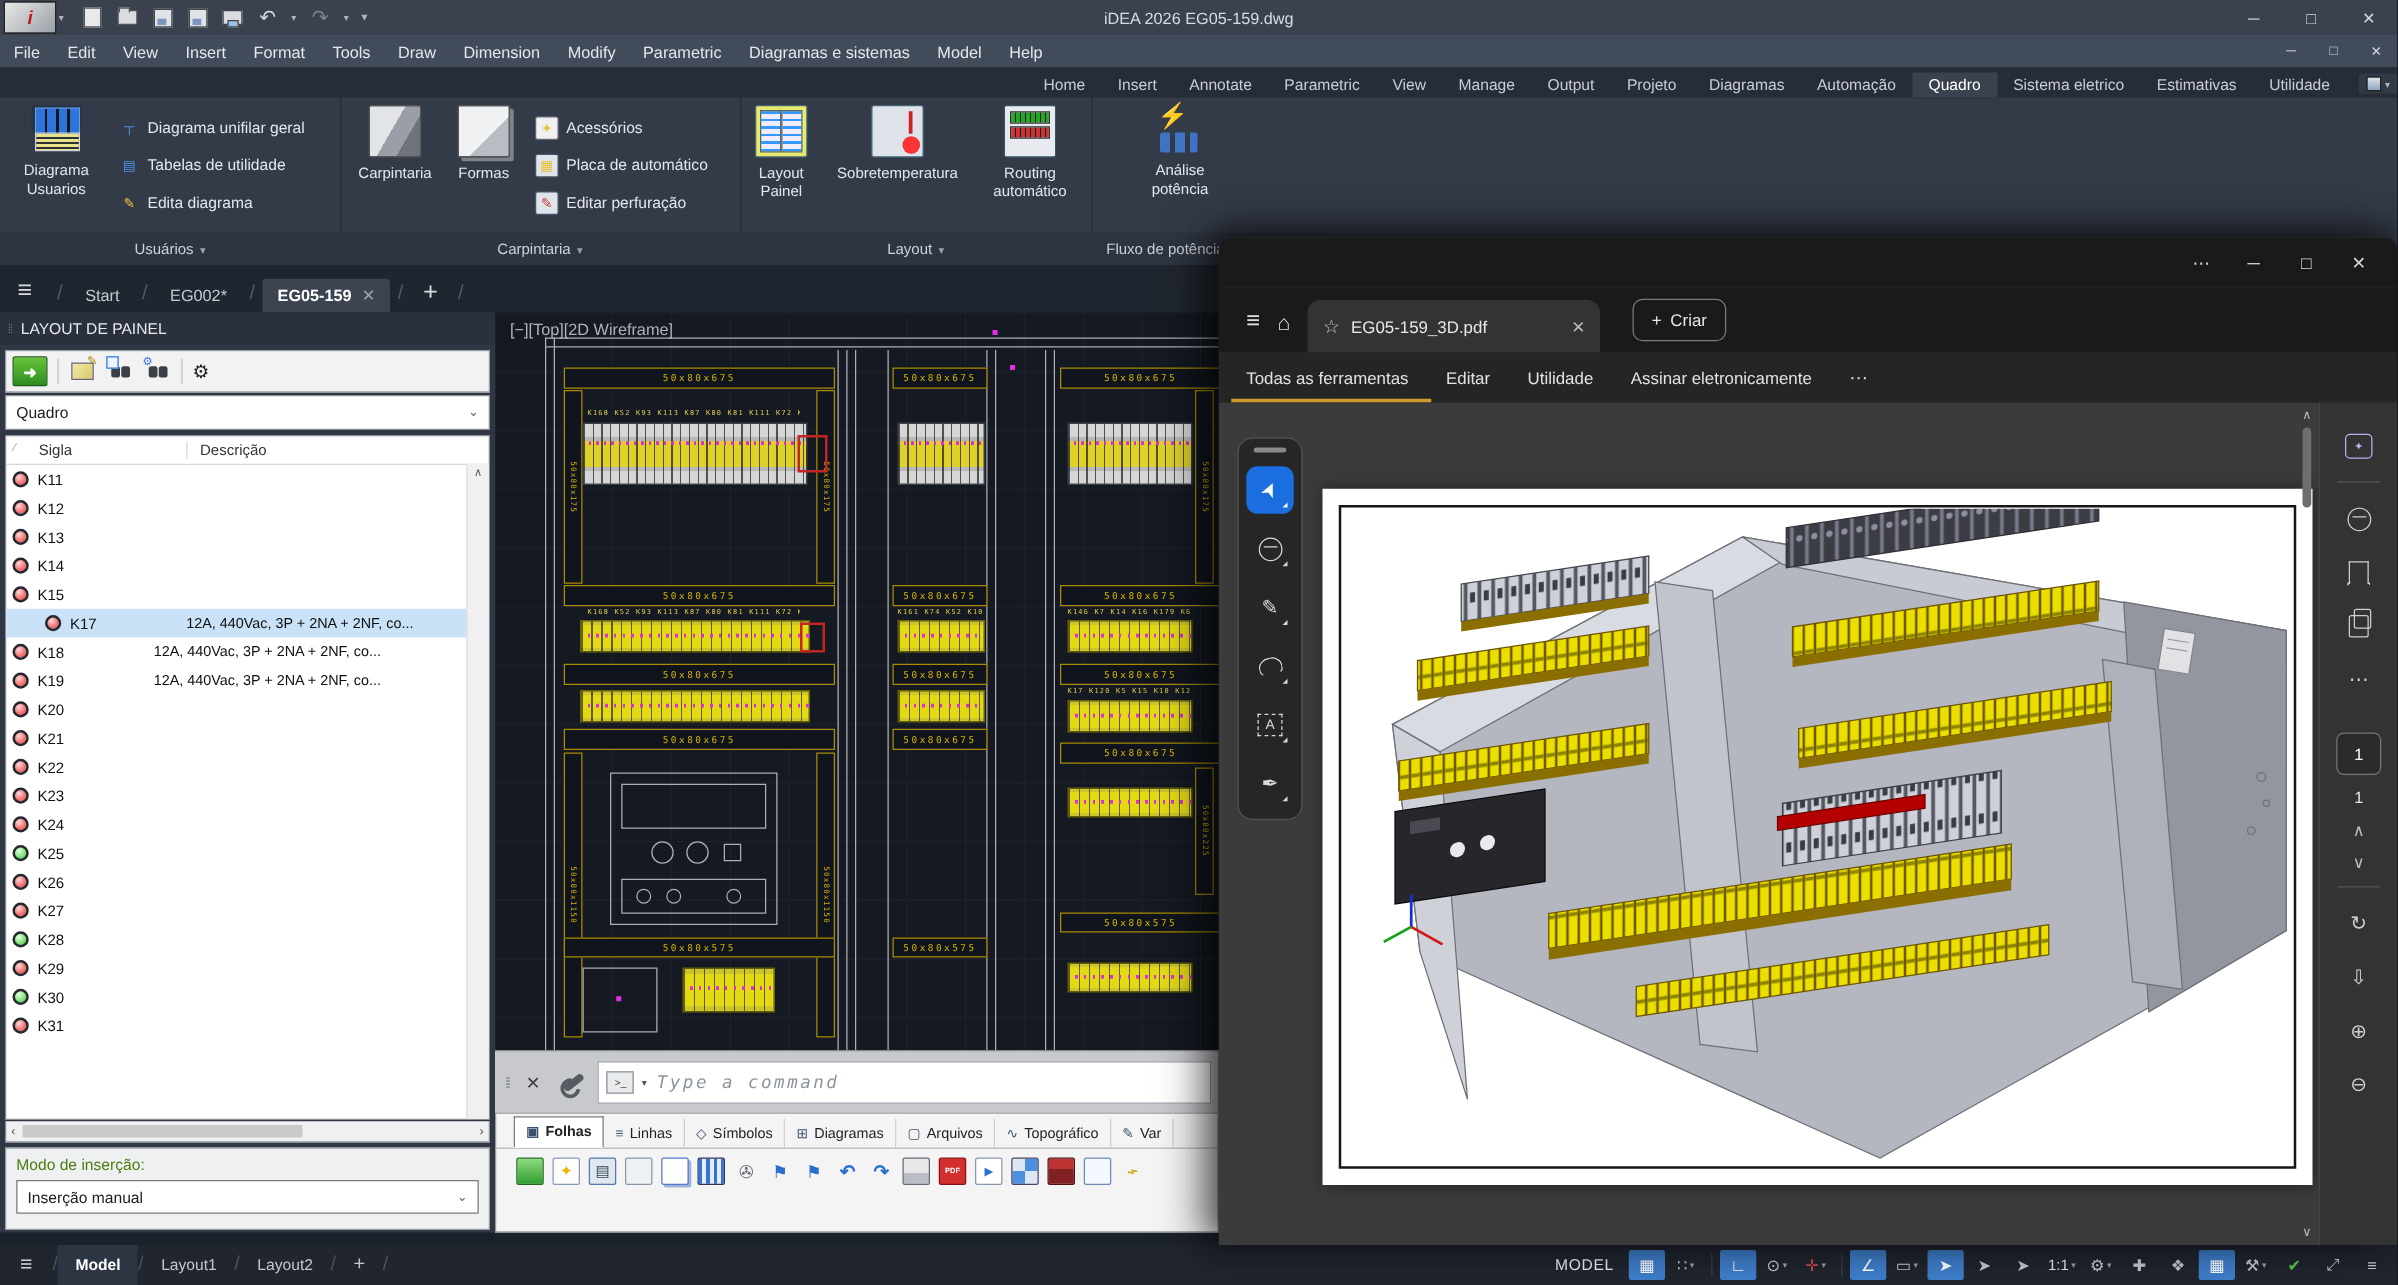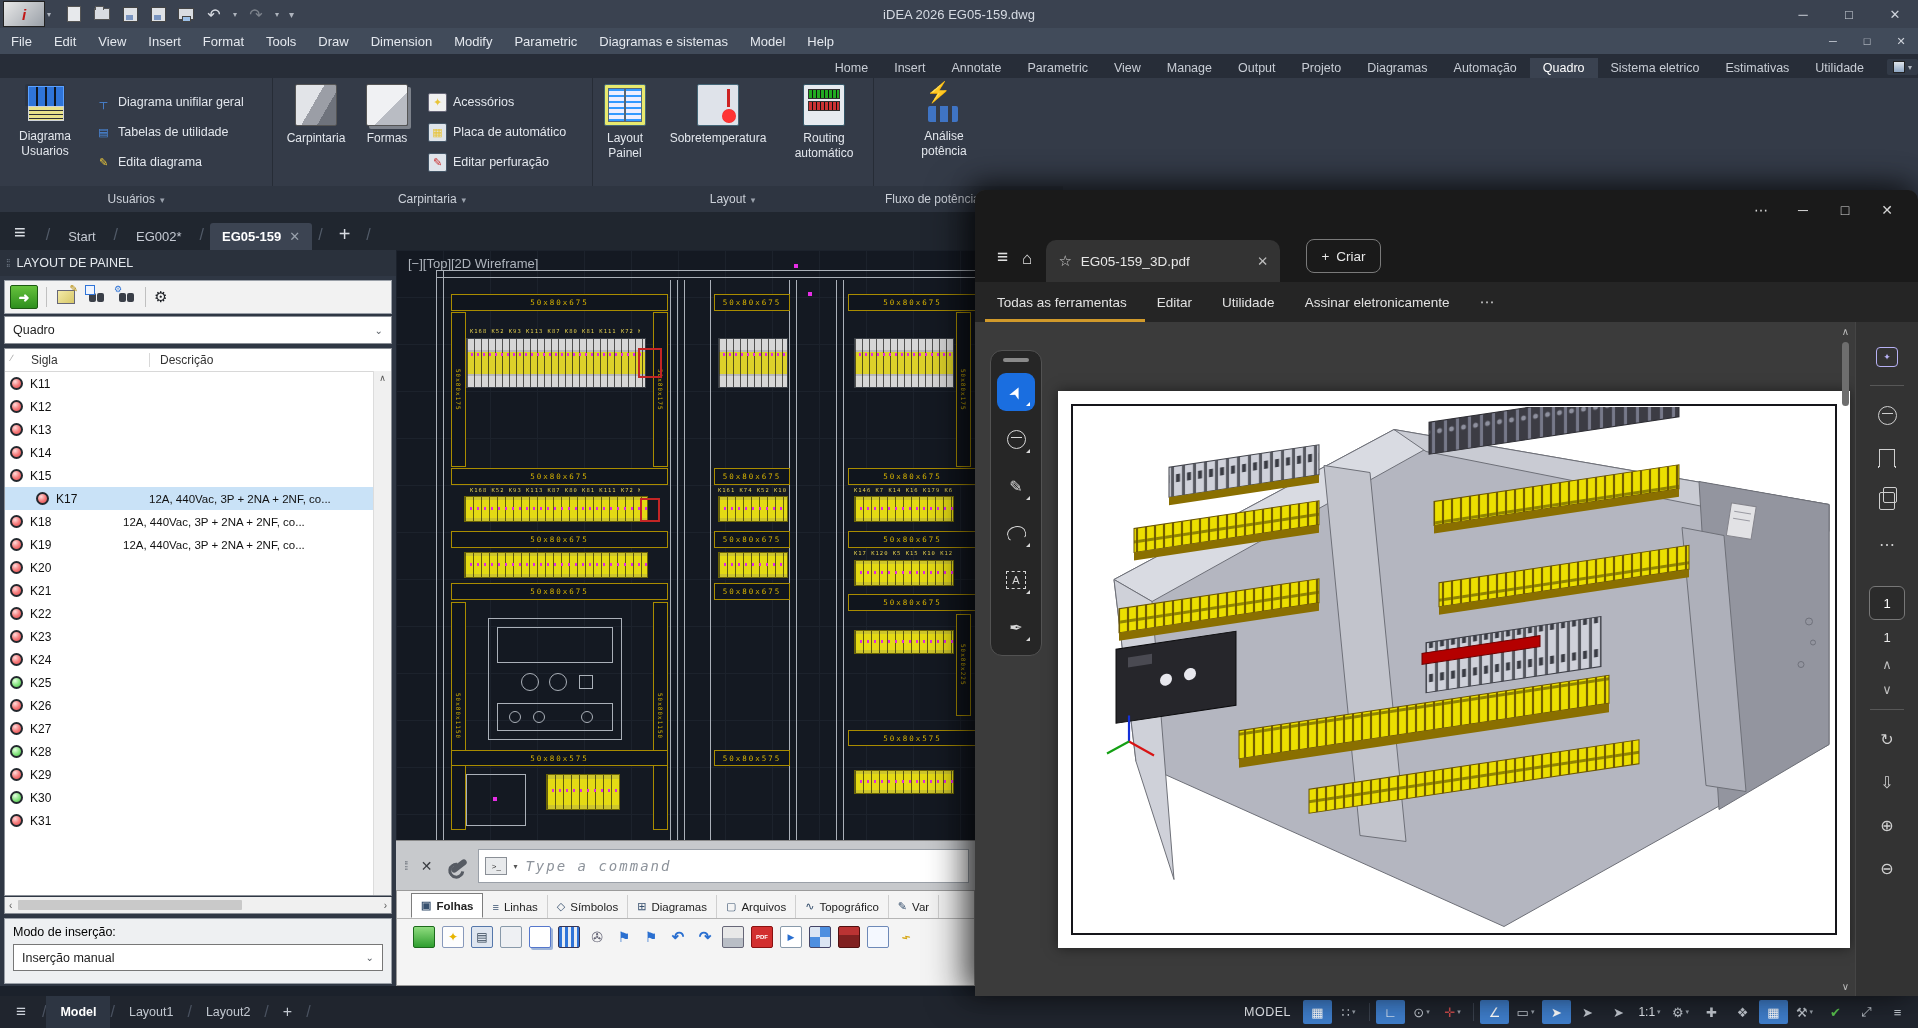"Modo de inserção:" .lp-insert .lab { color: #000000 -> #4d7c0f }
